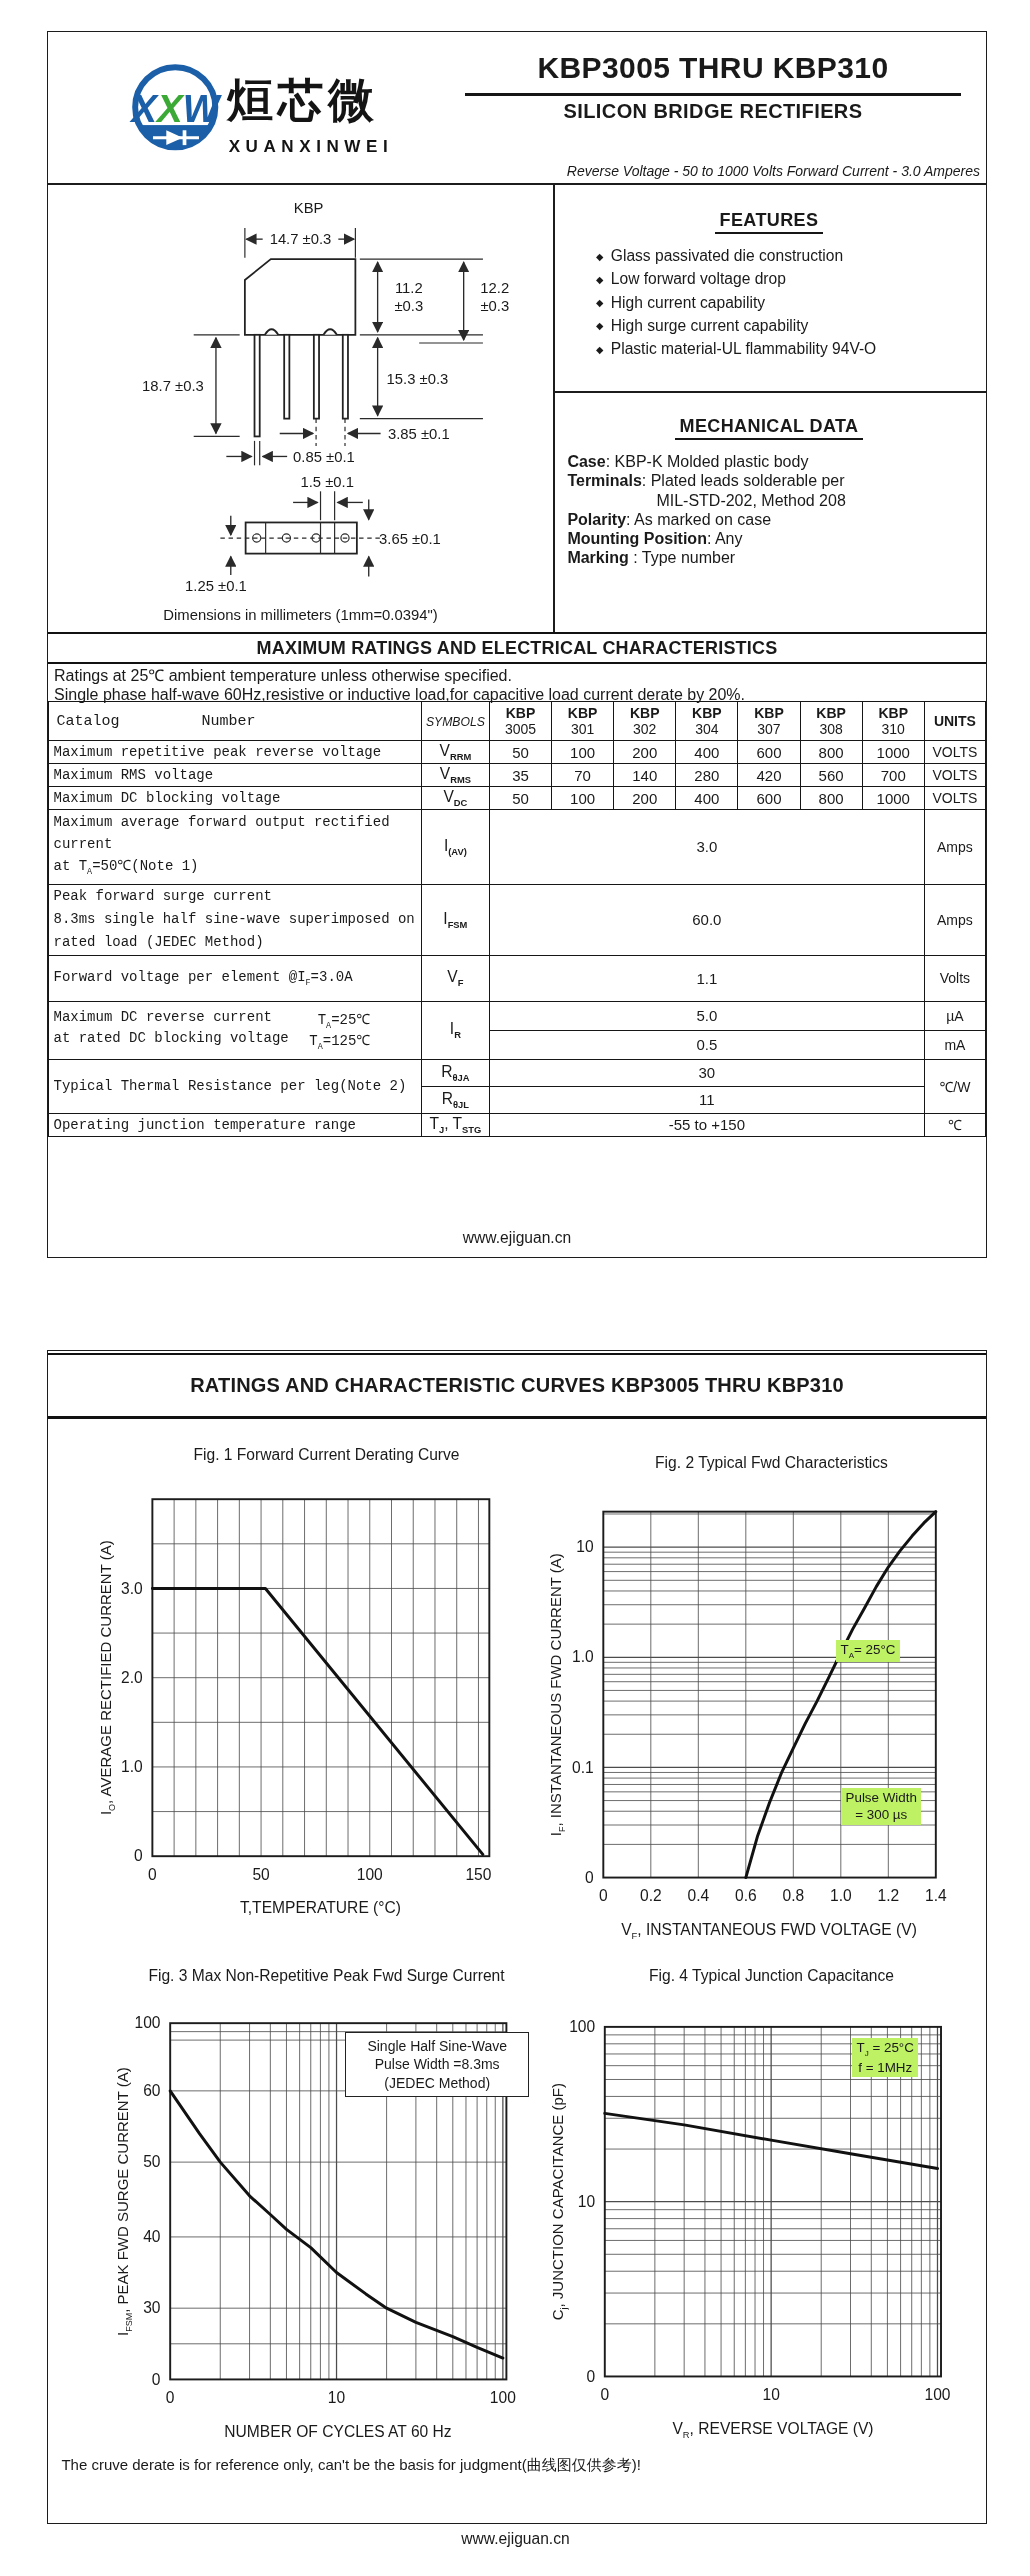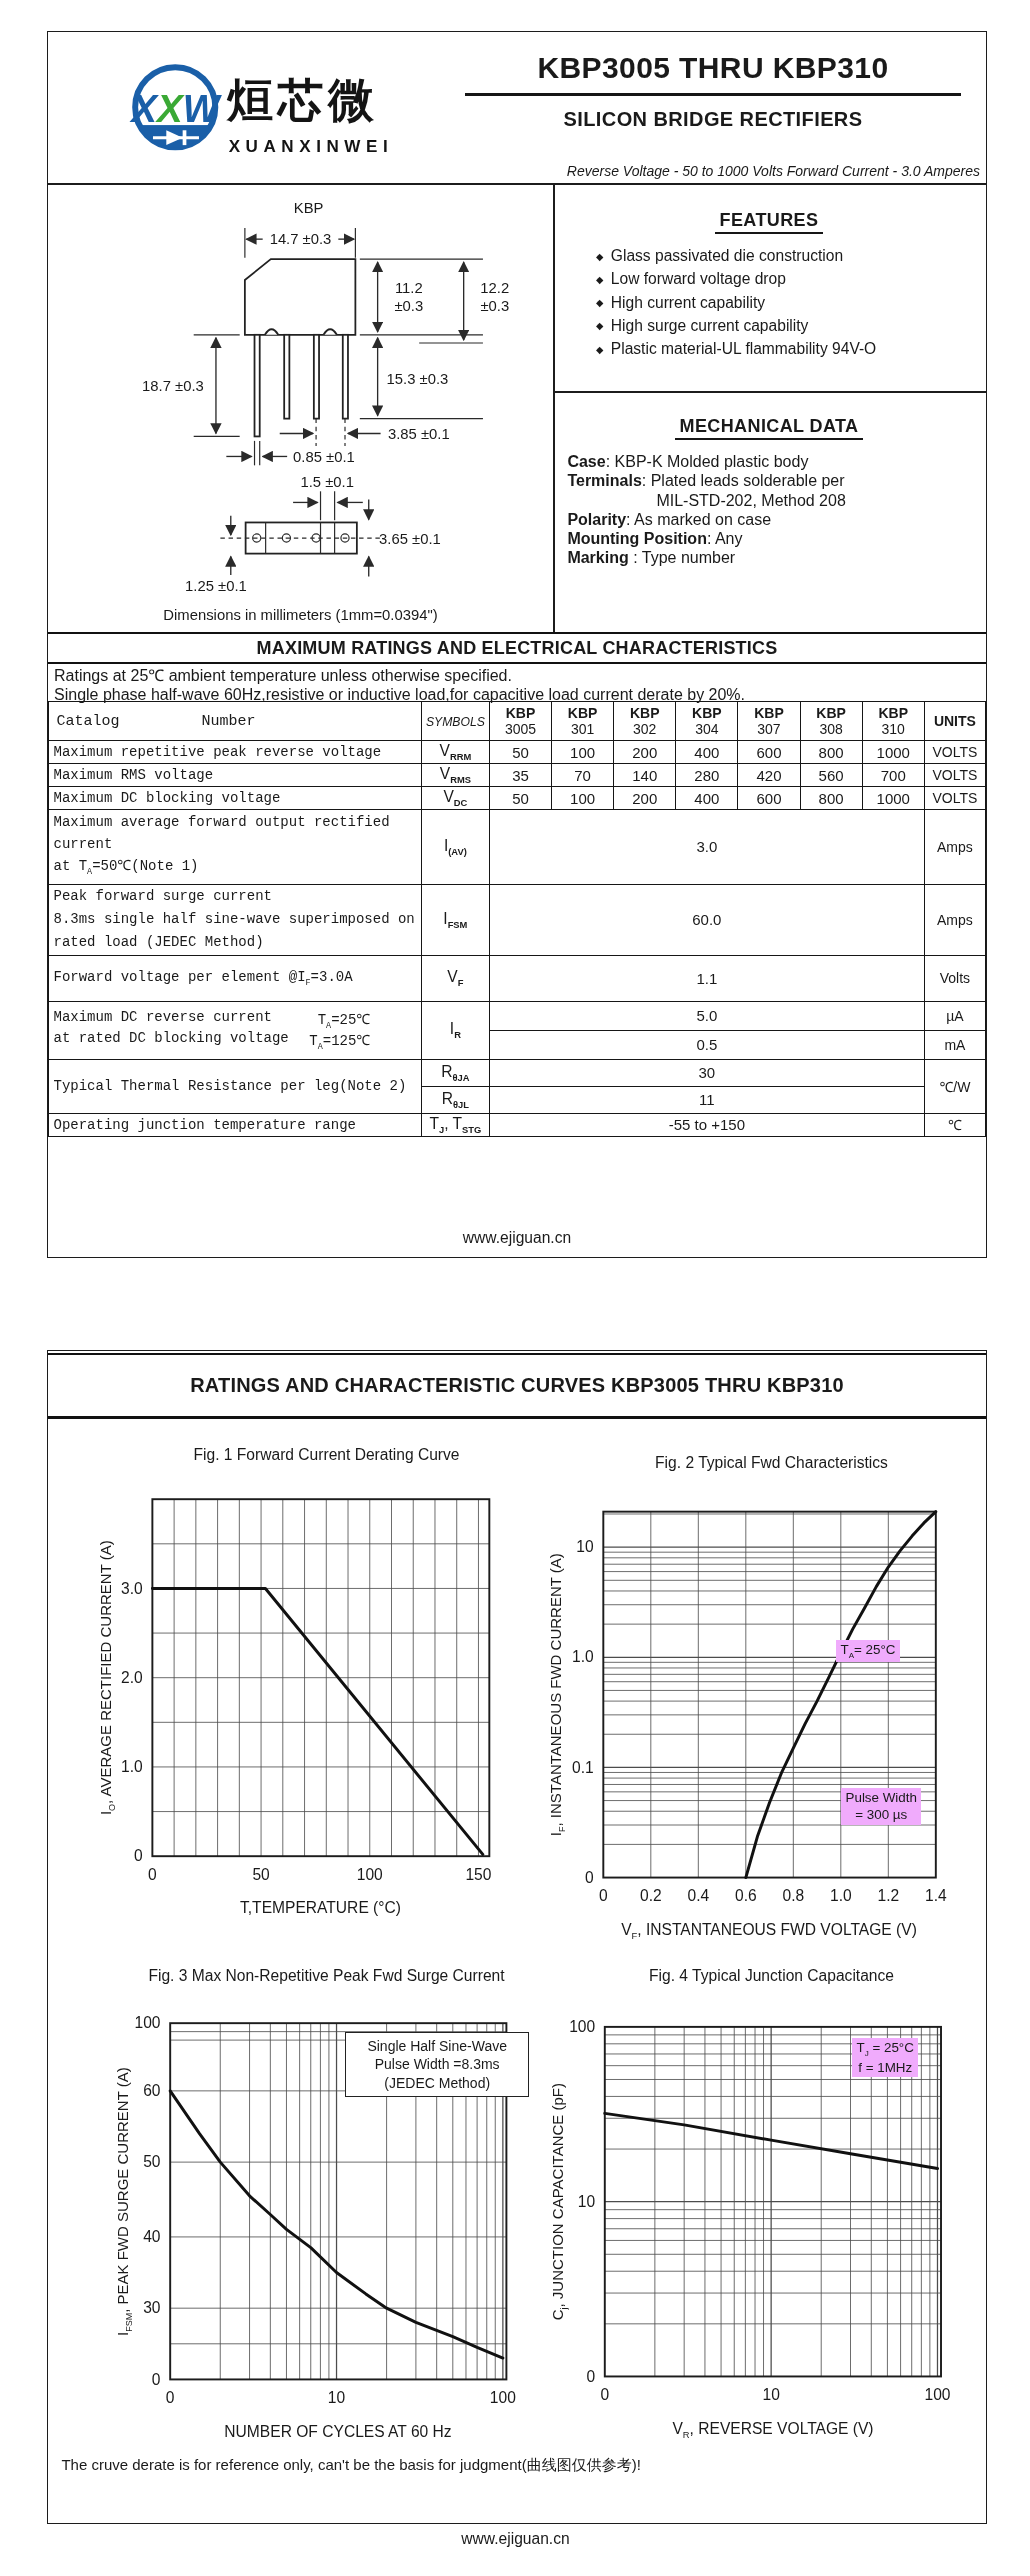"SILICON BRIDGE RECTIFIERS" .doc-subtitle { margin-top: 12px -> 4px }
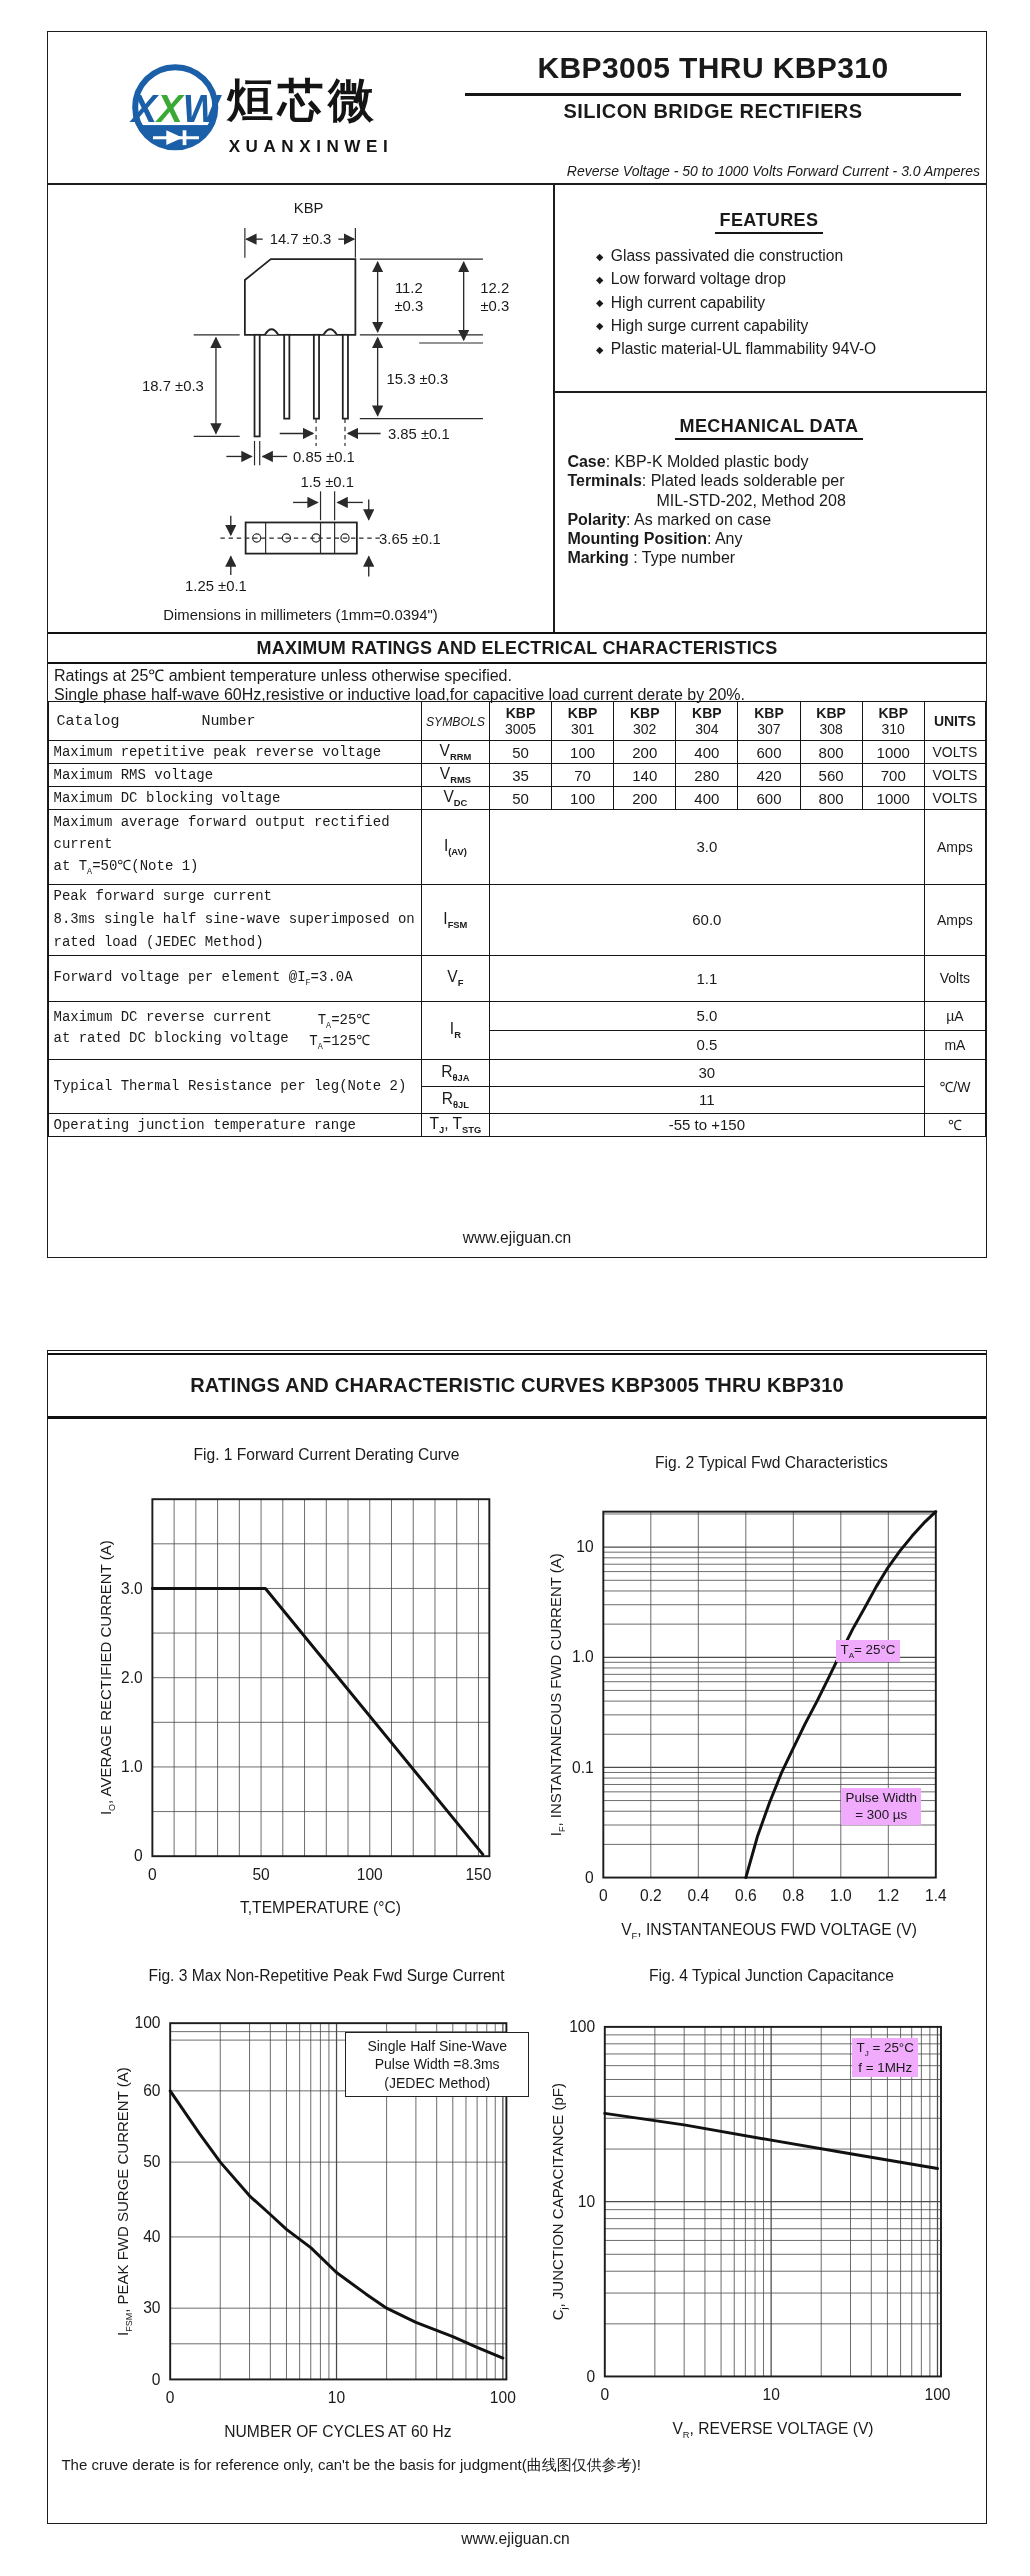"TA= 25°C" .anno.bg { background: #f0abfc -> #bef264 }
